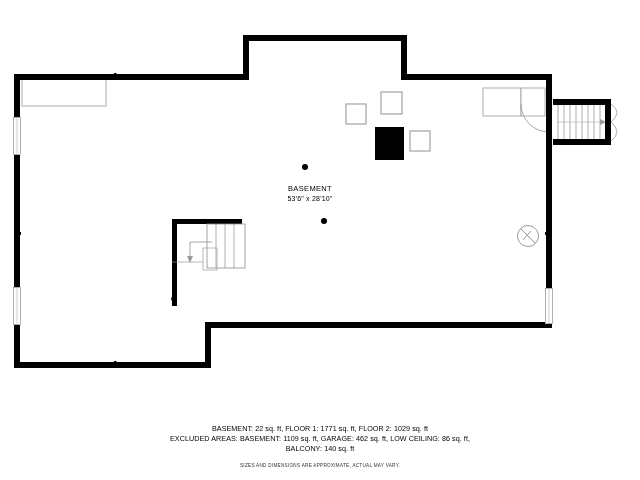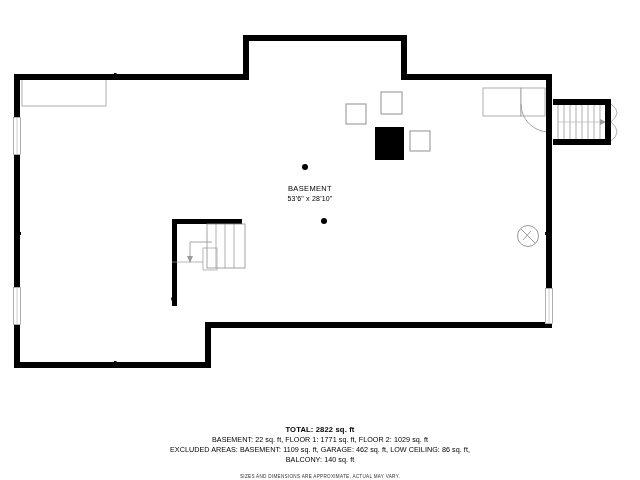"TOTAL: 2822 sq. ft" div.summary-total { html: <div>TOTAL: 2822 sq. ft</div> -> none }
